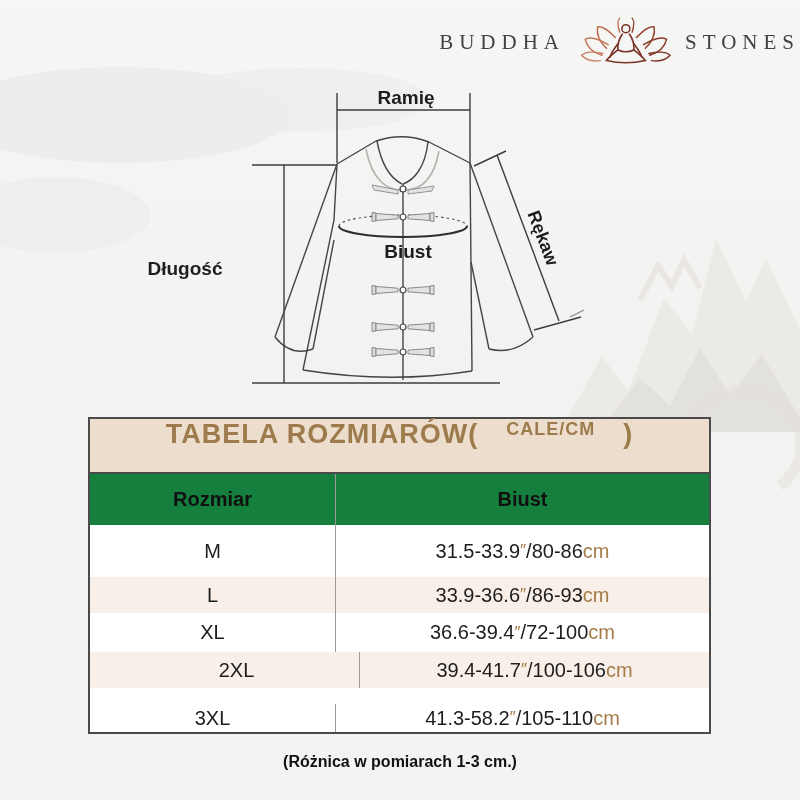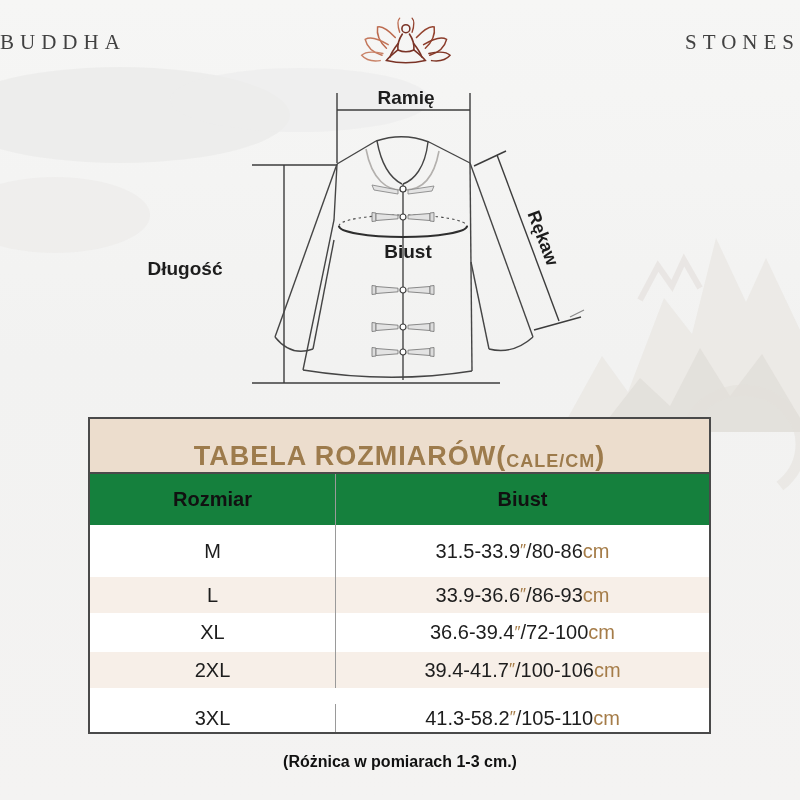"BUDDHA" .logo { justify-content: space-between -> flex-end }
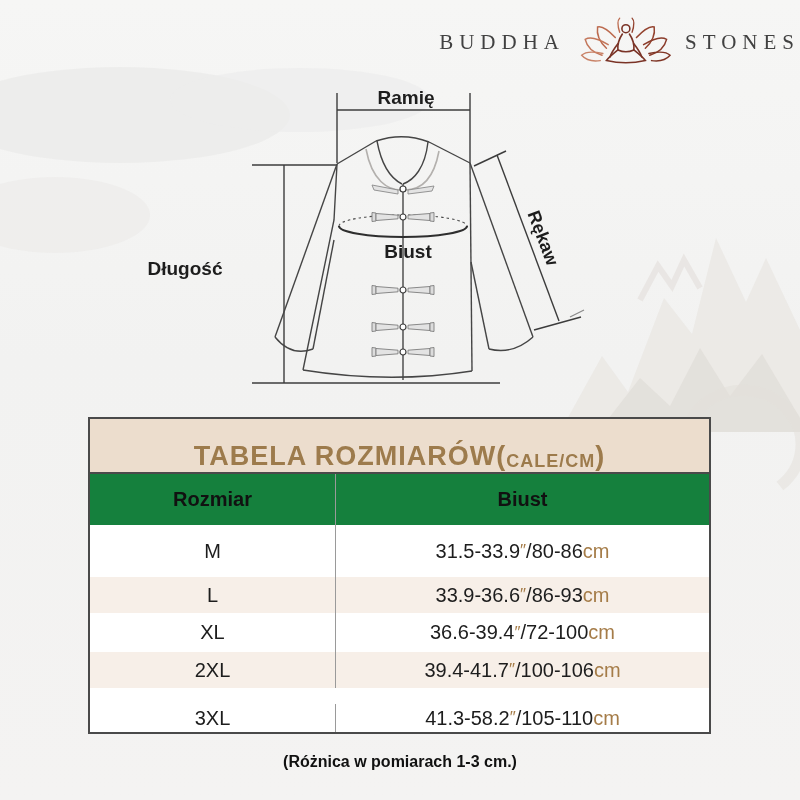"TABELA ROZMIARÓW(" .title-bar { align-items: flex-end -> flex-start; gap: none -> 28px }
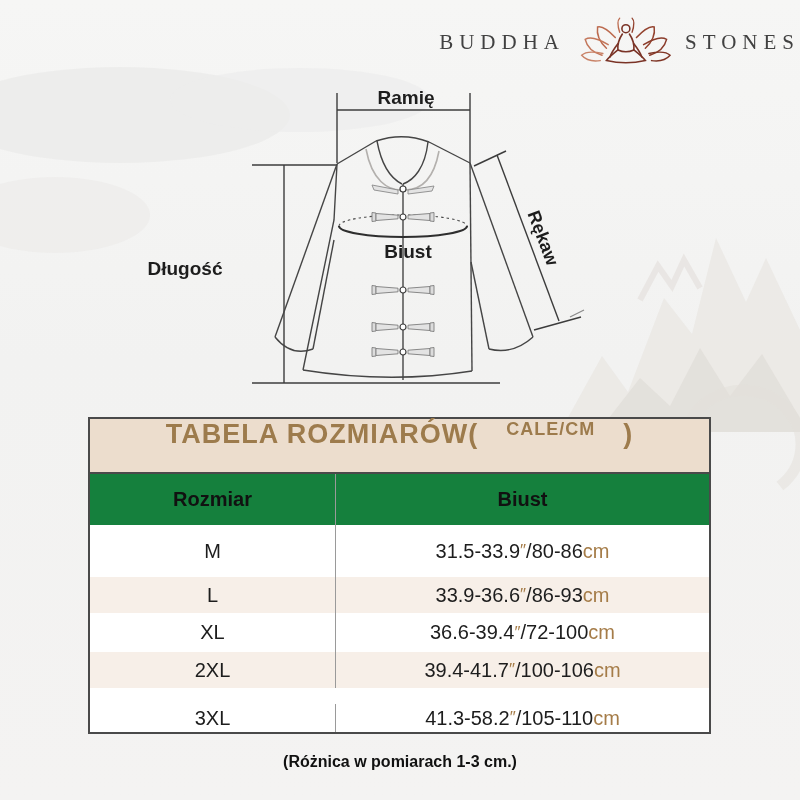"2XL" .row-2xl { padding-left: none -> 24px }
